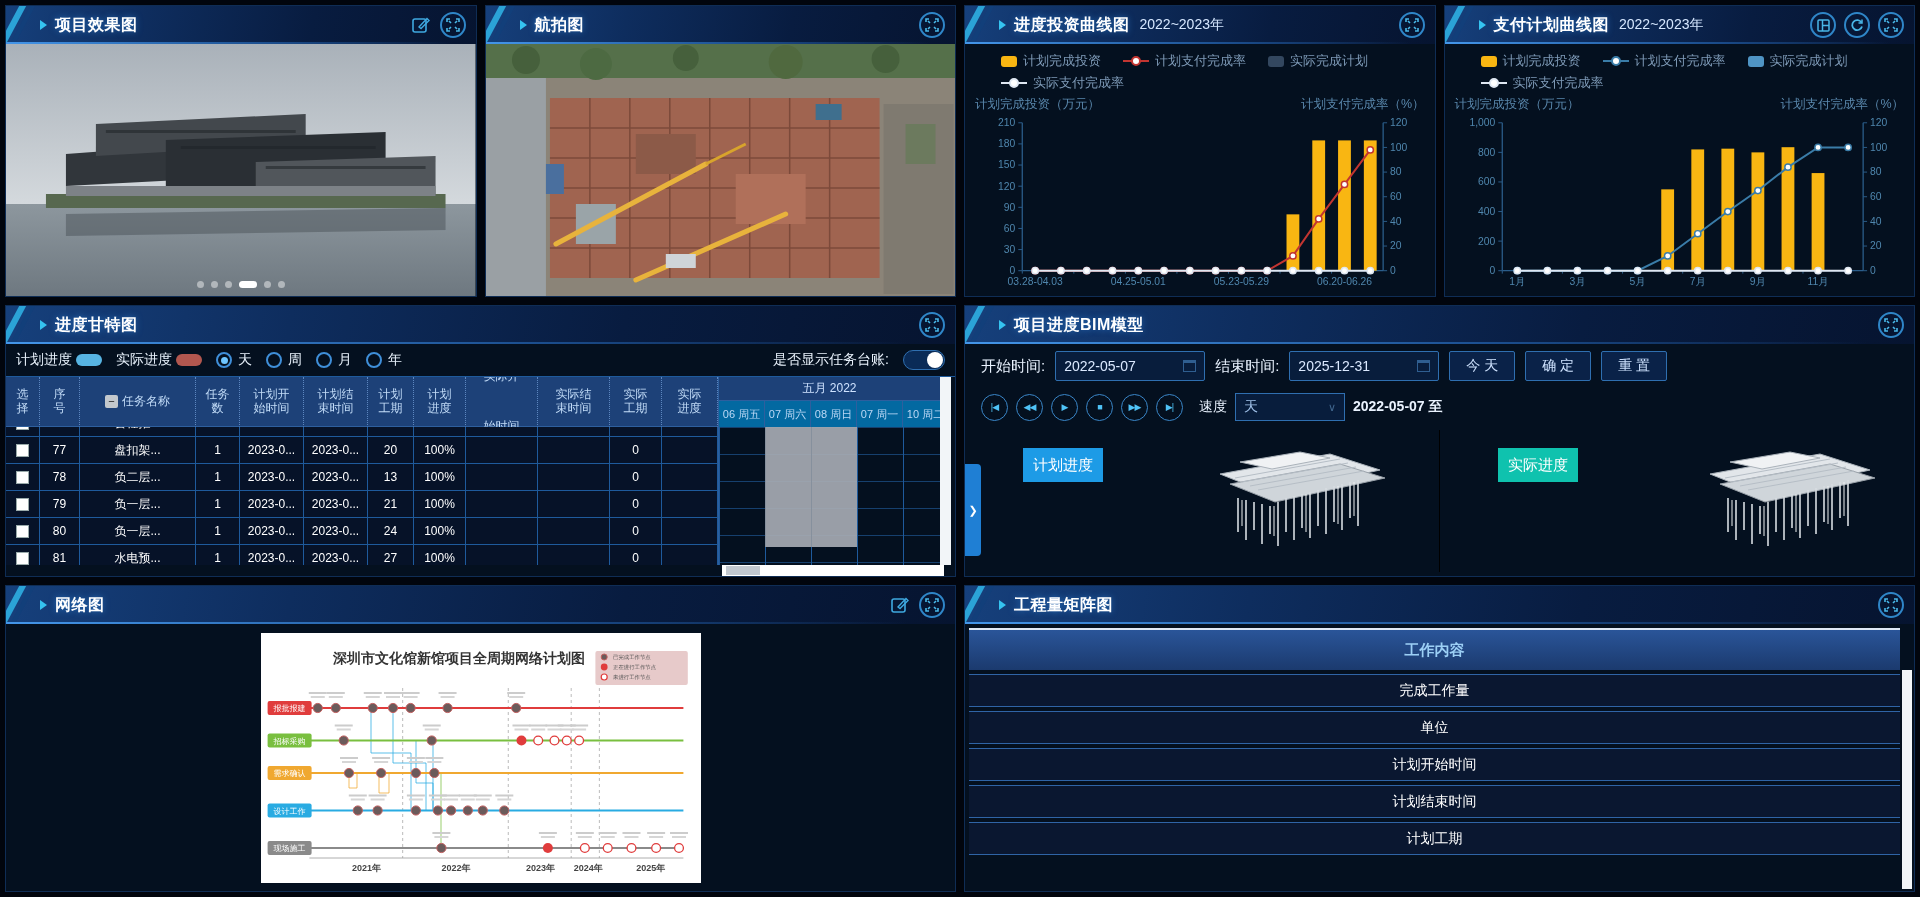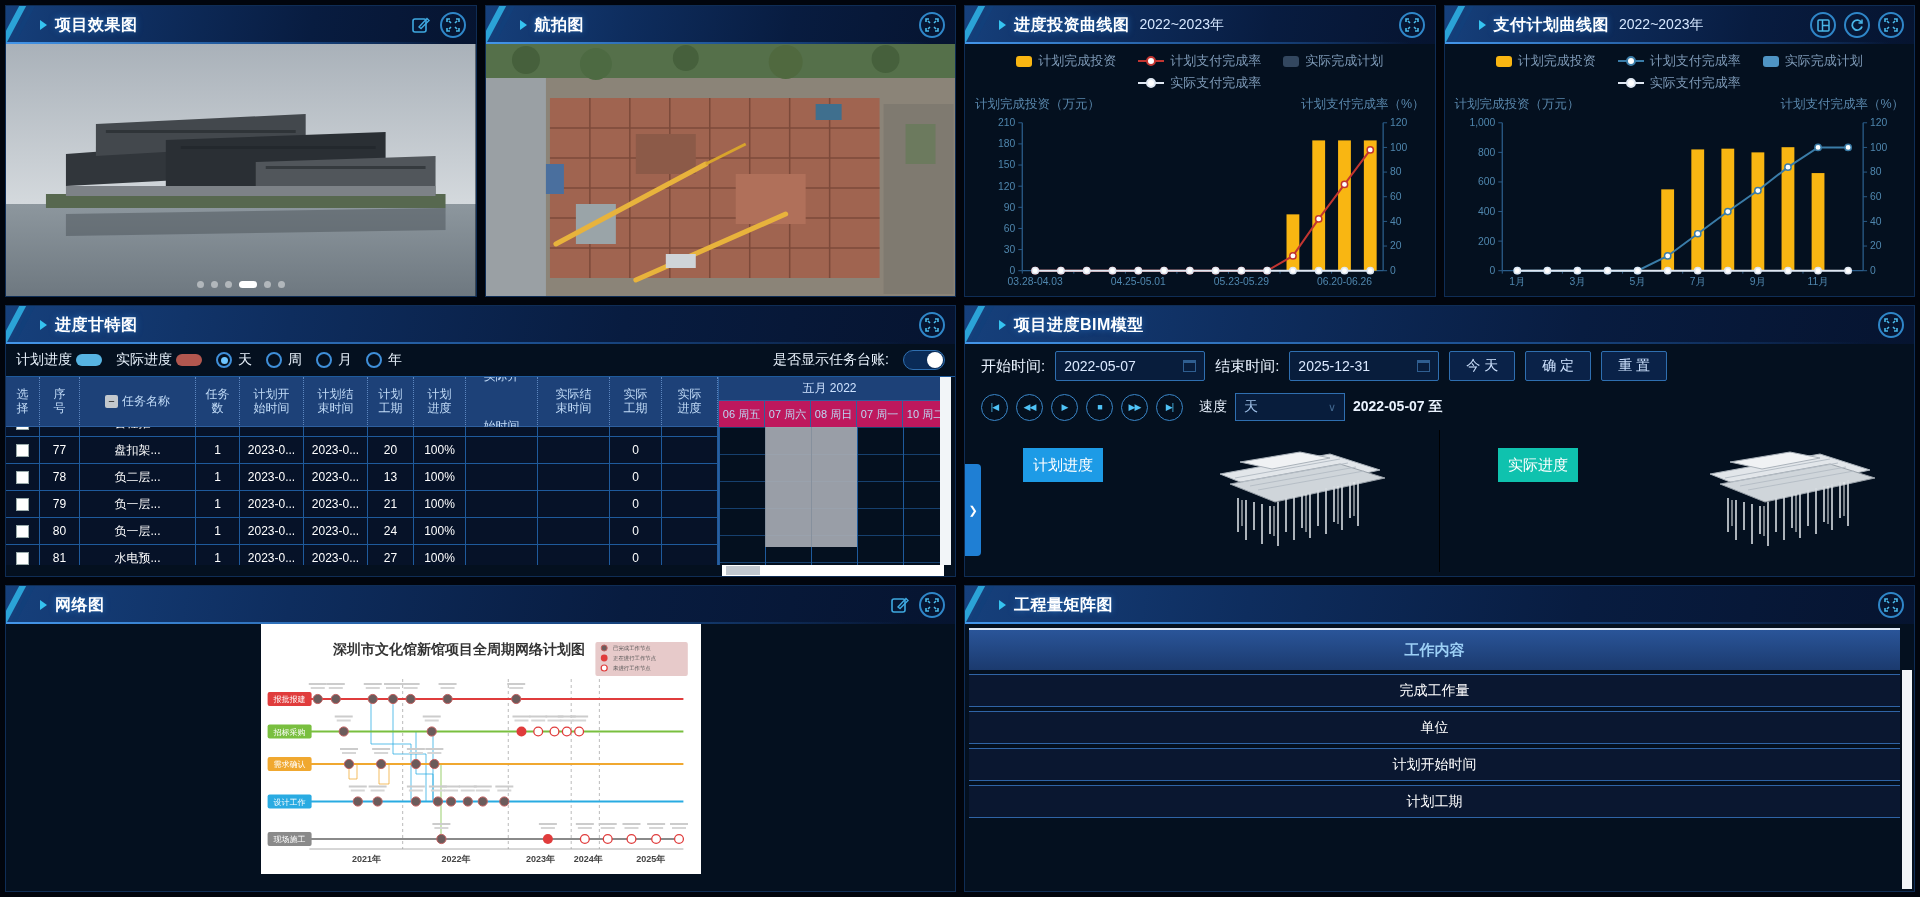"计划完成投资" .clegend { justify-content: center -> flex-start }
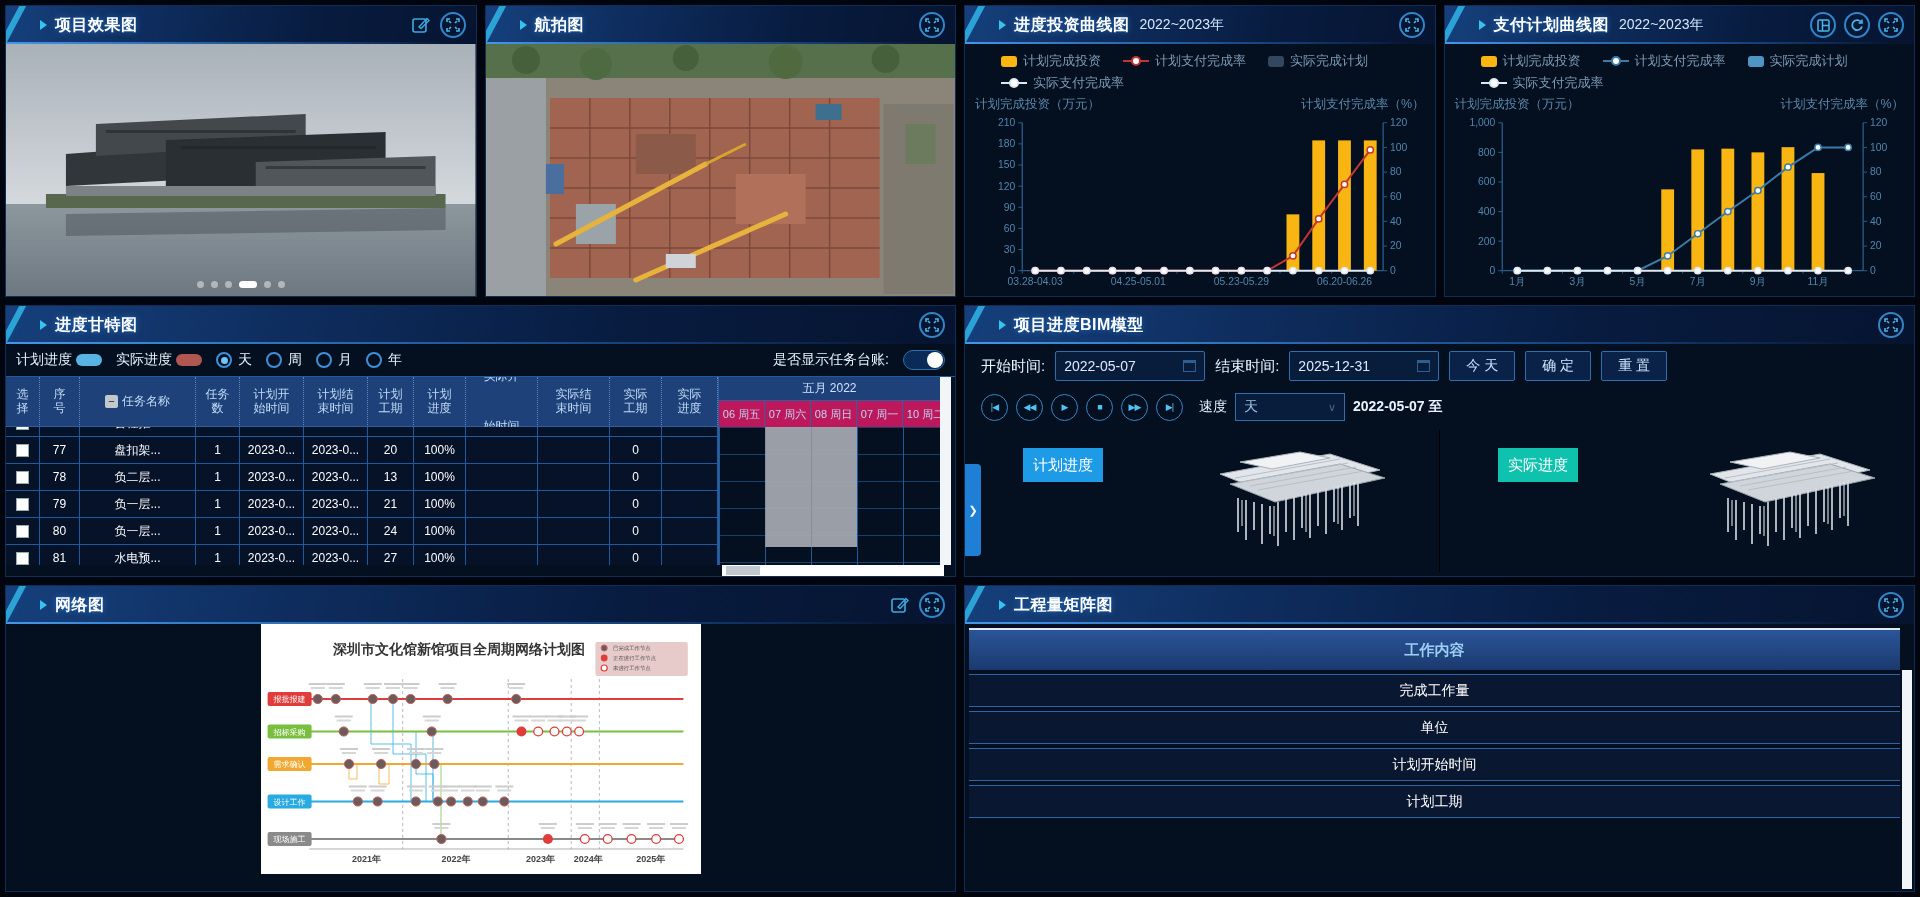"06 周五" .caldays { background: #be185d -> #0369a1 }
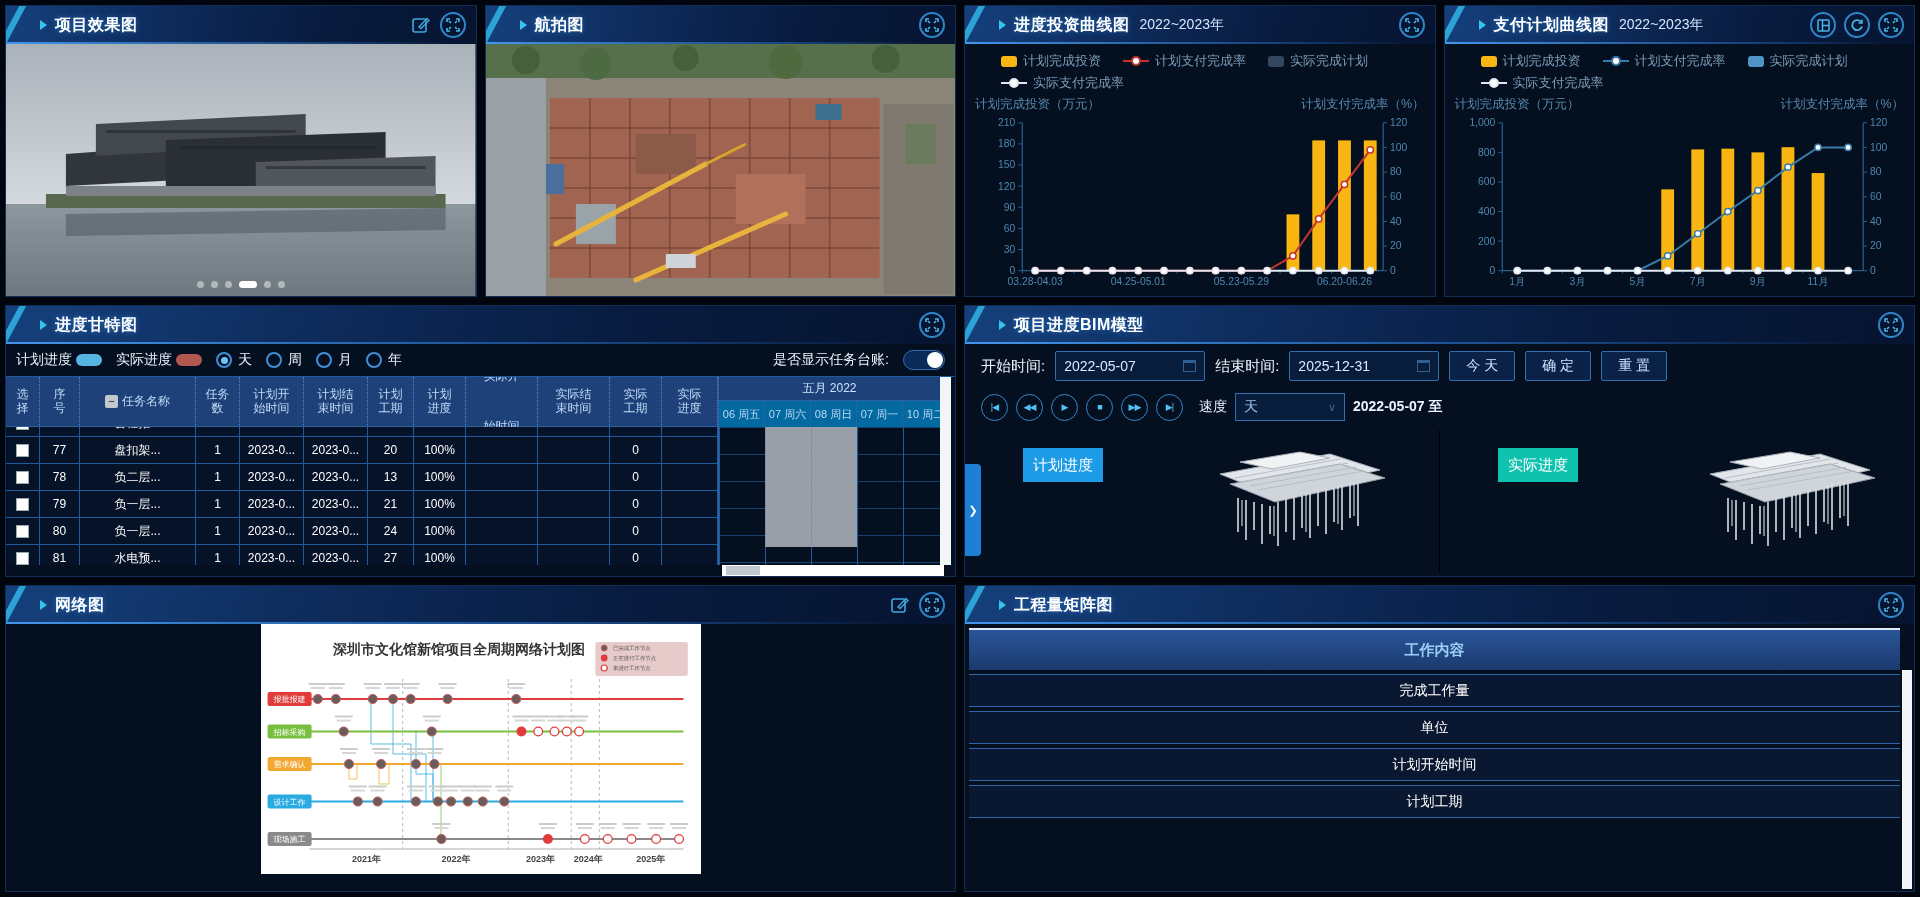"深圳市文化馆新馆项目全周期网络计划图" .netwrap { align-items: flex-start -> center }
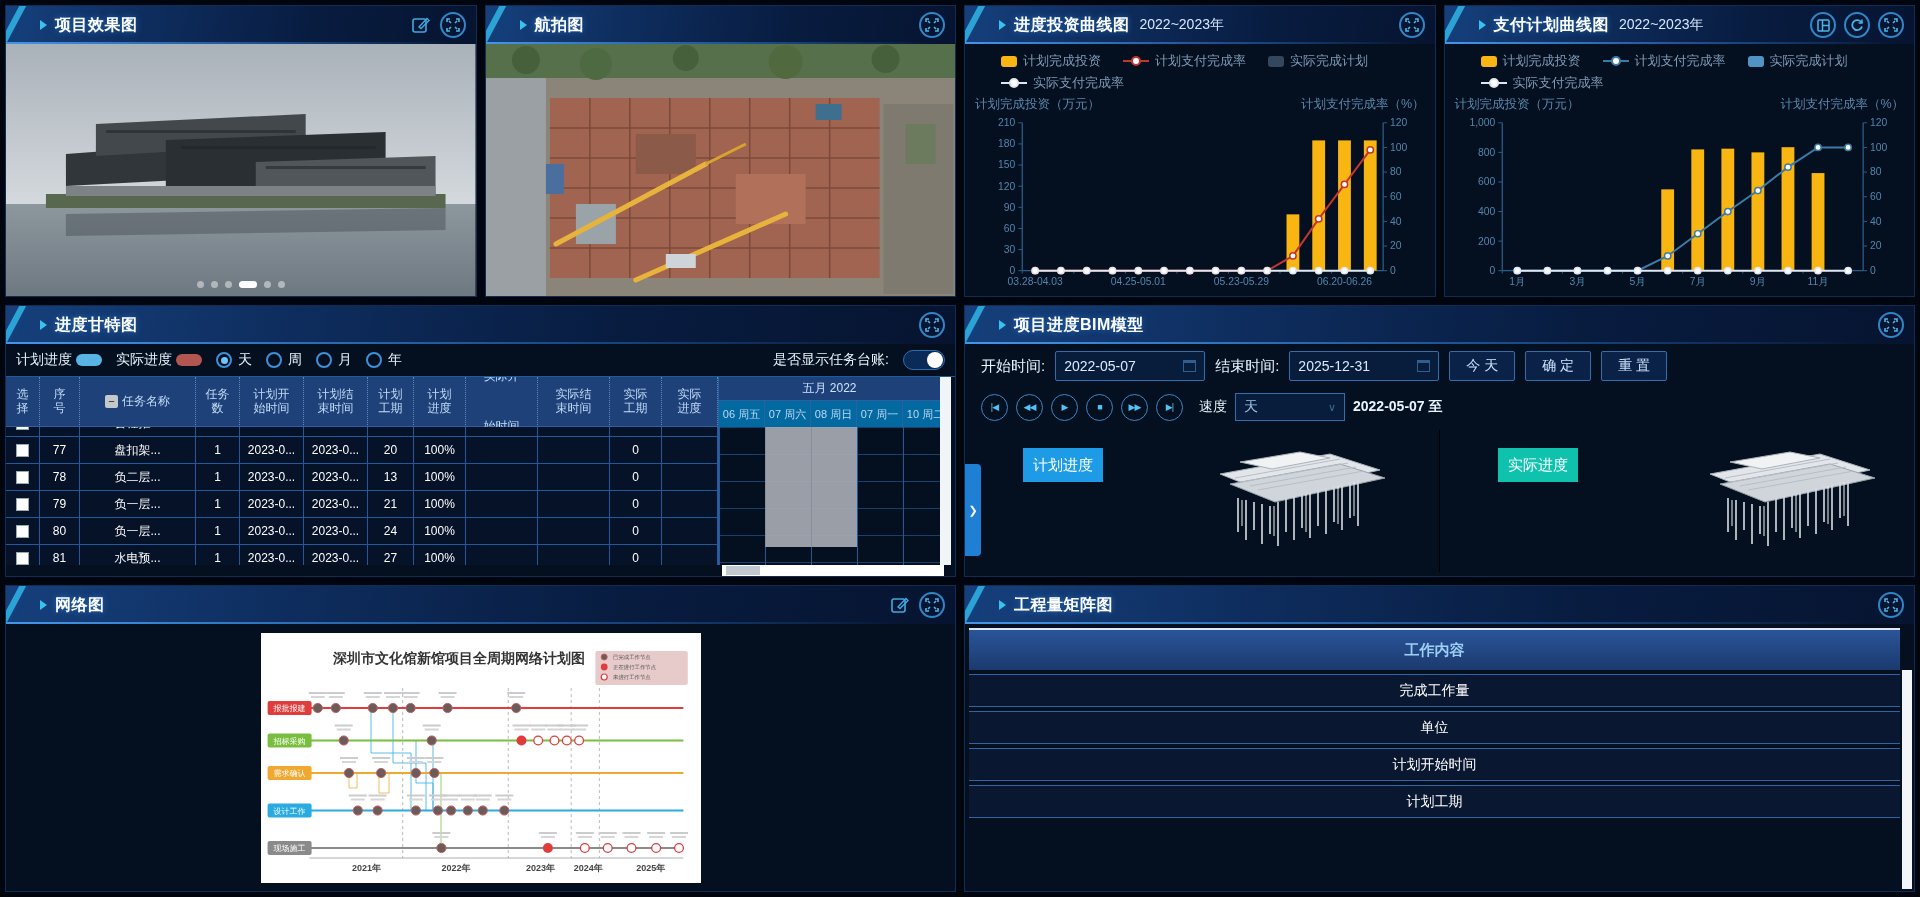"计划结束时间" div.mrow { html: none -> <div>计划结束时间</div> }
